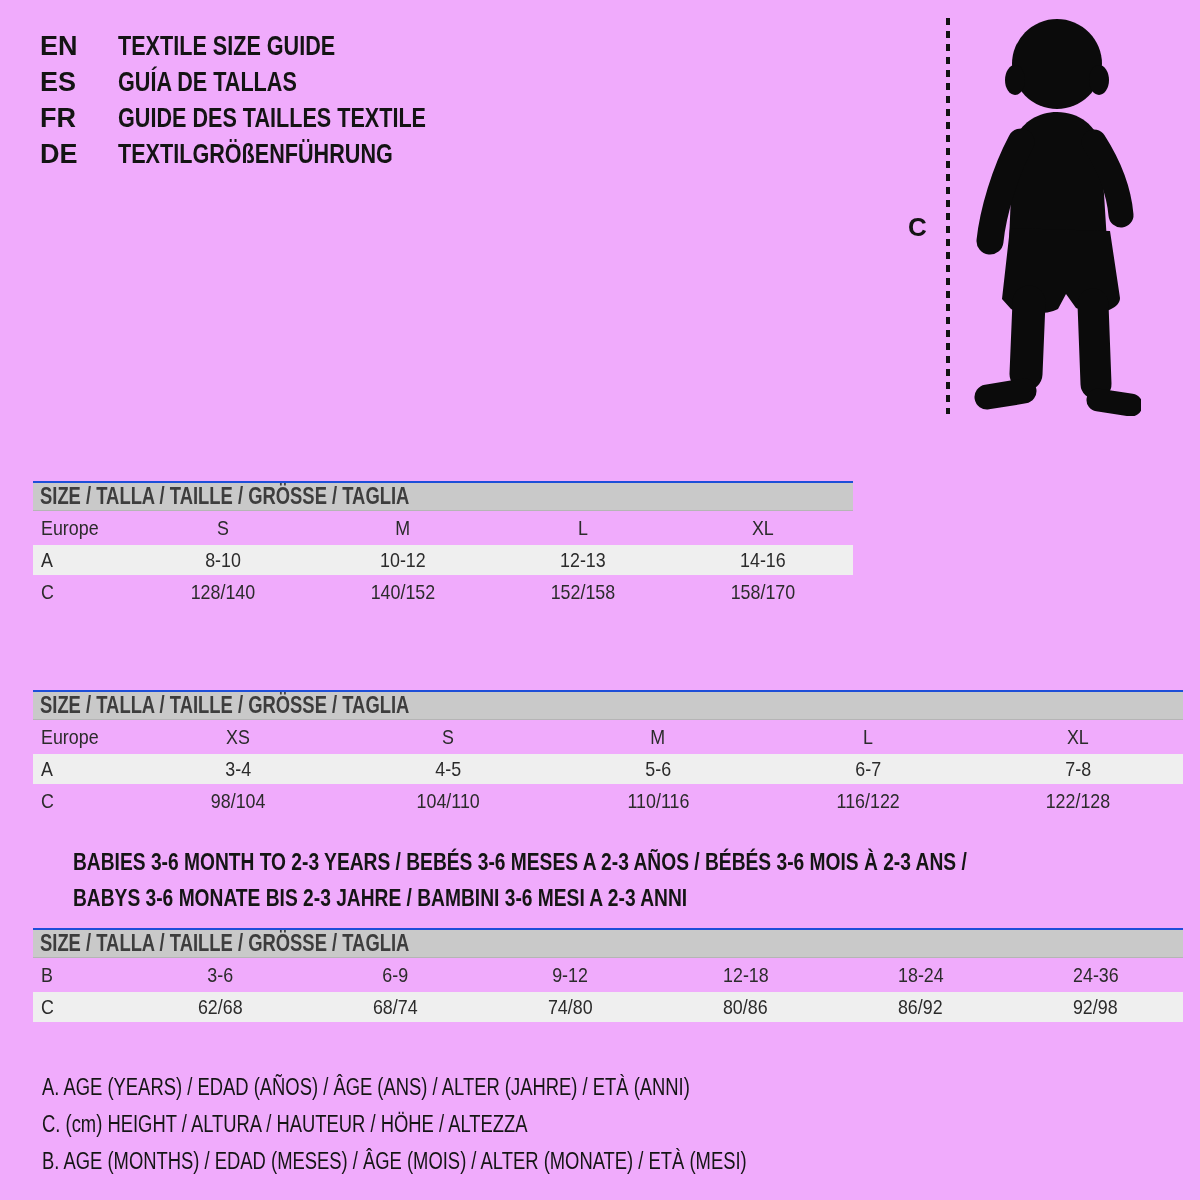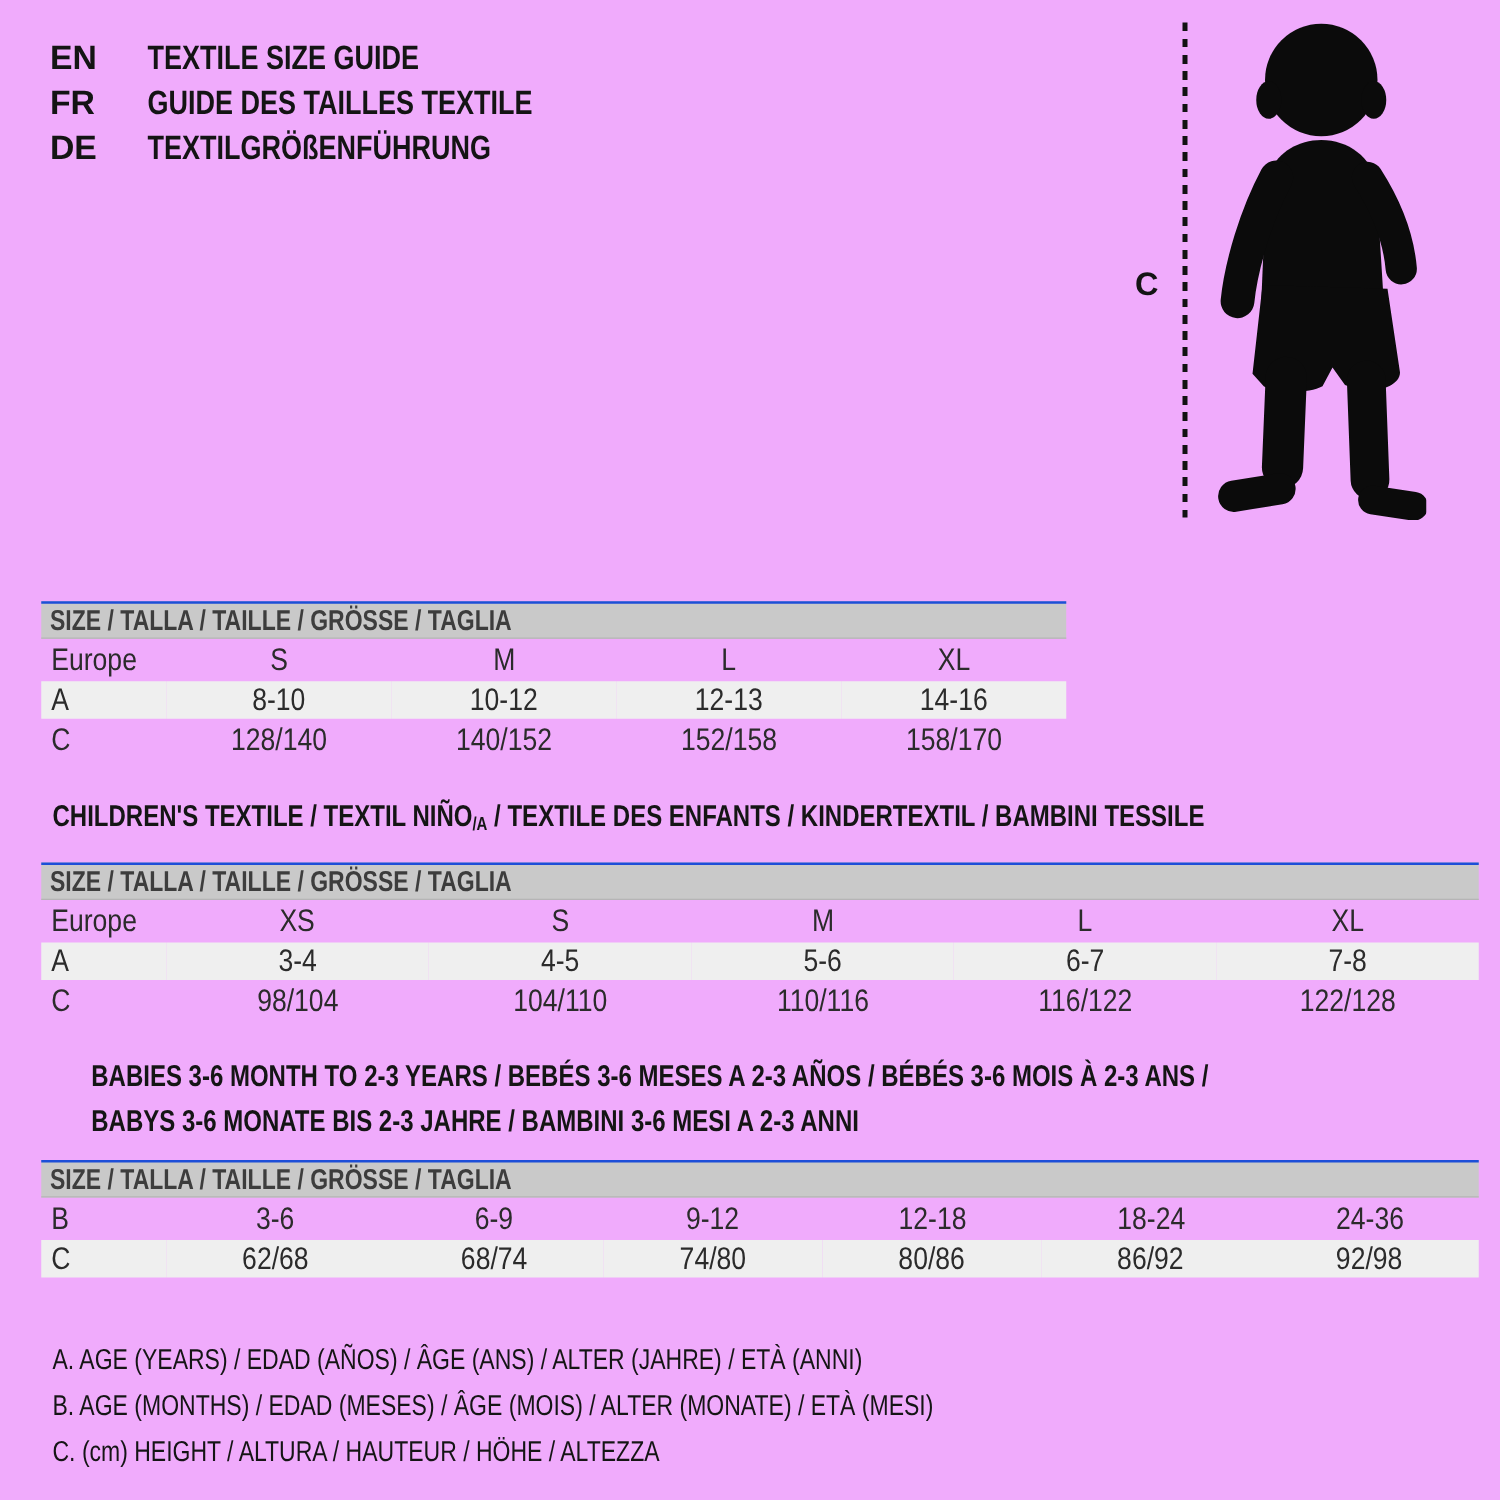"ES" div.lang-row { html: none -> <div> <span>ES</span> <span>GUÍA DE TALLAS</span> </div> }
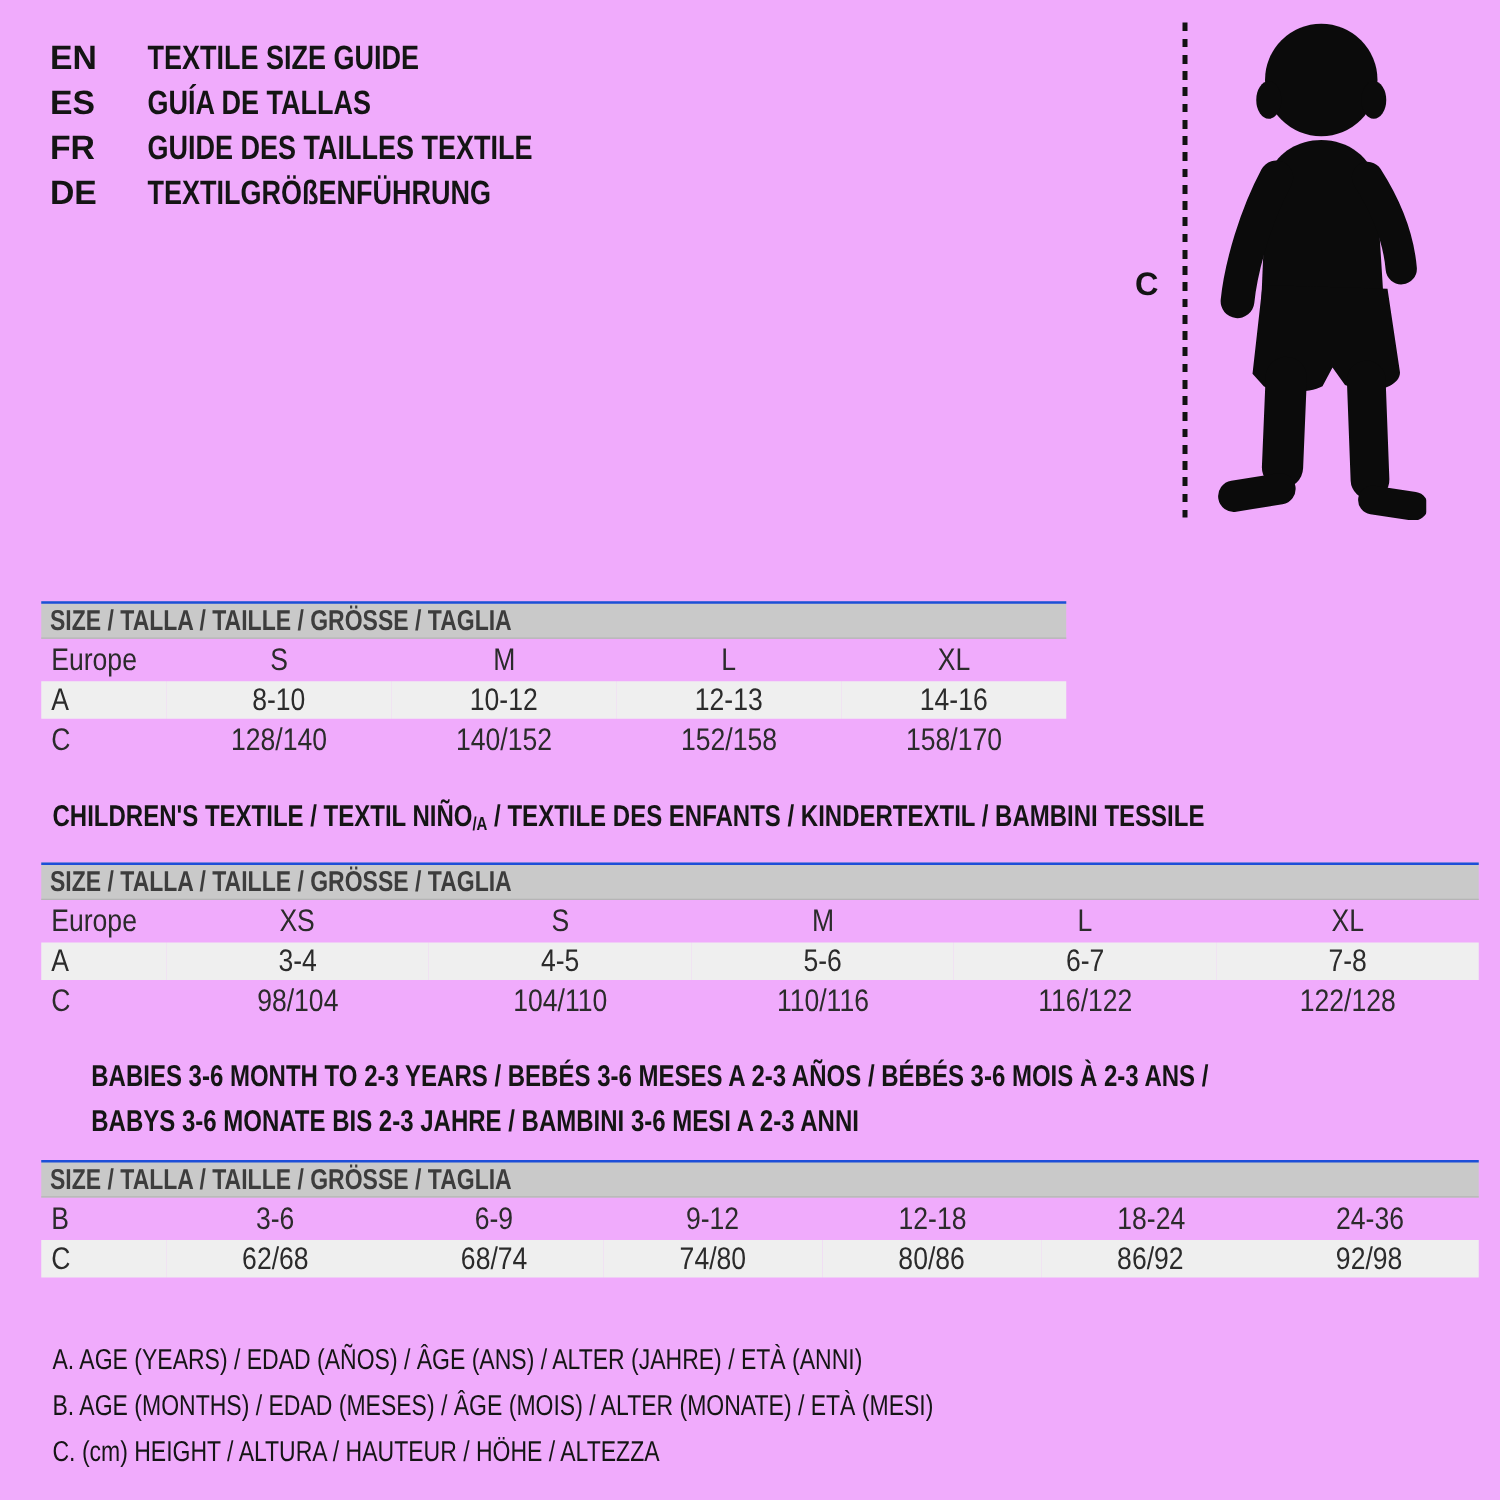"Europe" .size-table td { font-size: 25px -> 21px }
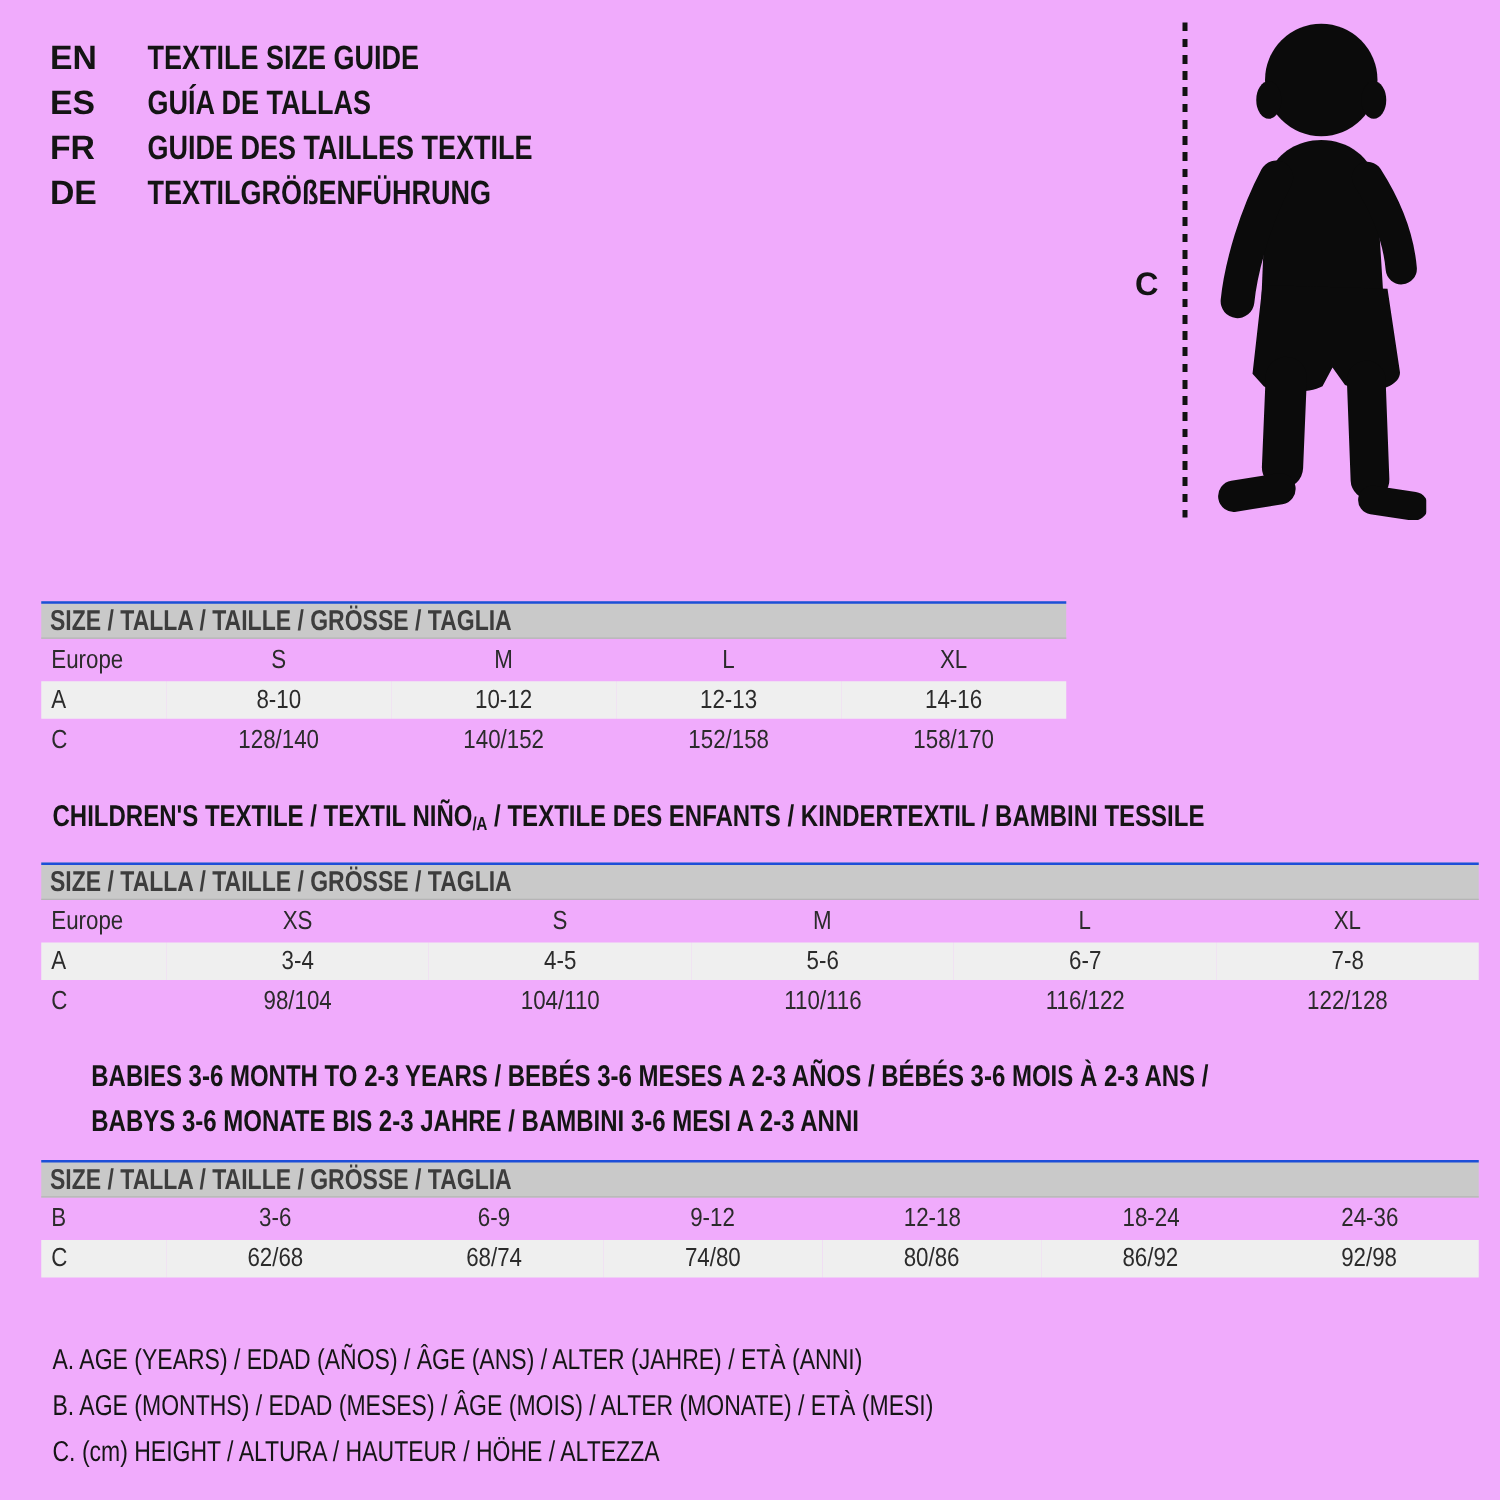"CHILDREN'S TEXTILE / TEXTIL NIÑO/A" div.section-title { html: <div> <span><span>CHILDREN'S TEXTILE / TEXTIL NIÑO</span><span>/A</span><span> / TEXTILE DES ENFANTS / KINDERTEXTIL / BAMBINI TESSILE</span></span> </div> -> none }
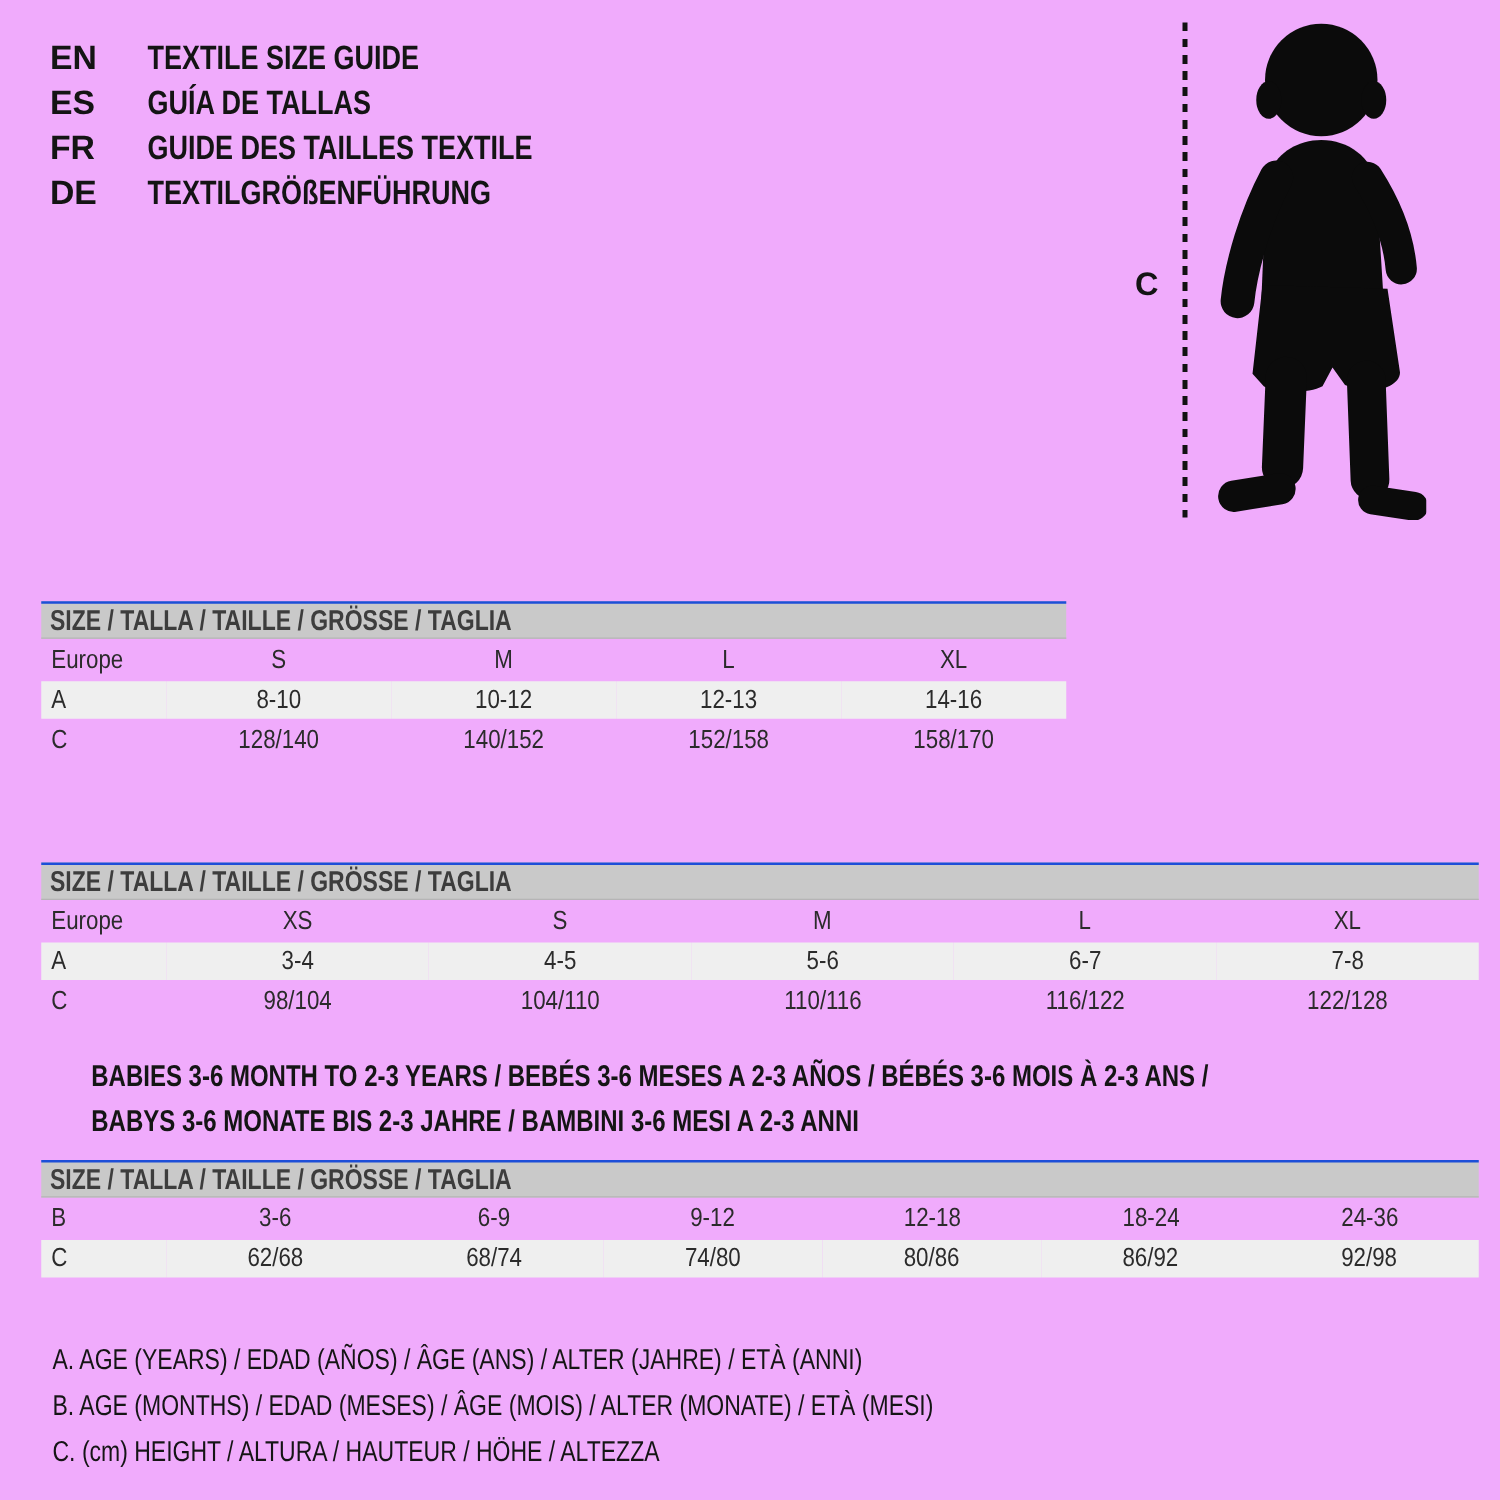"B. AGE (MONTHS) / EDAD" div.legend-line { order: before "C. (cm) HEIGHT / ALTURA" -> after "C. (cm) HEIGHT / ALTURA" }
